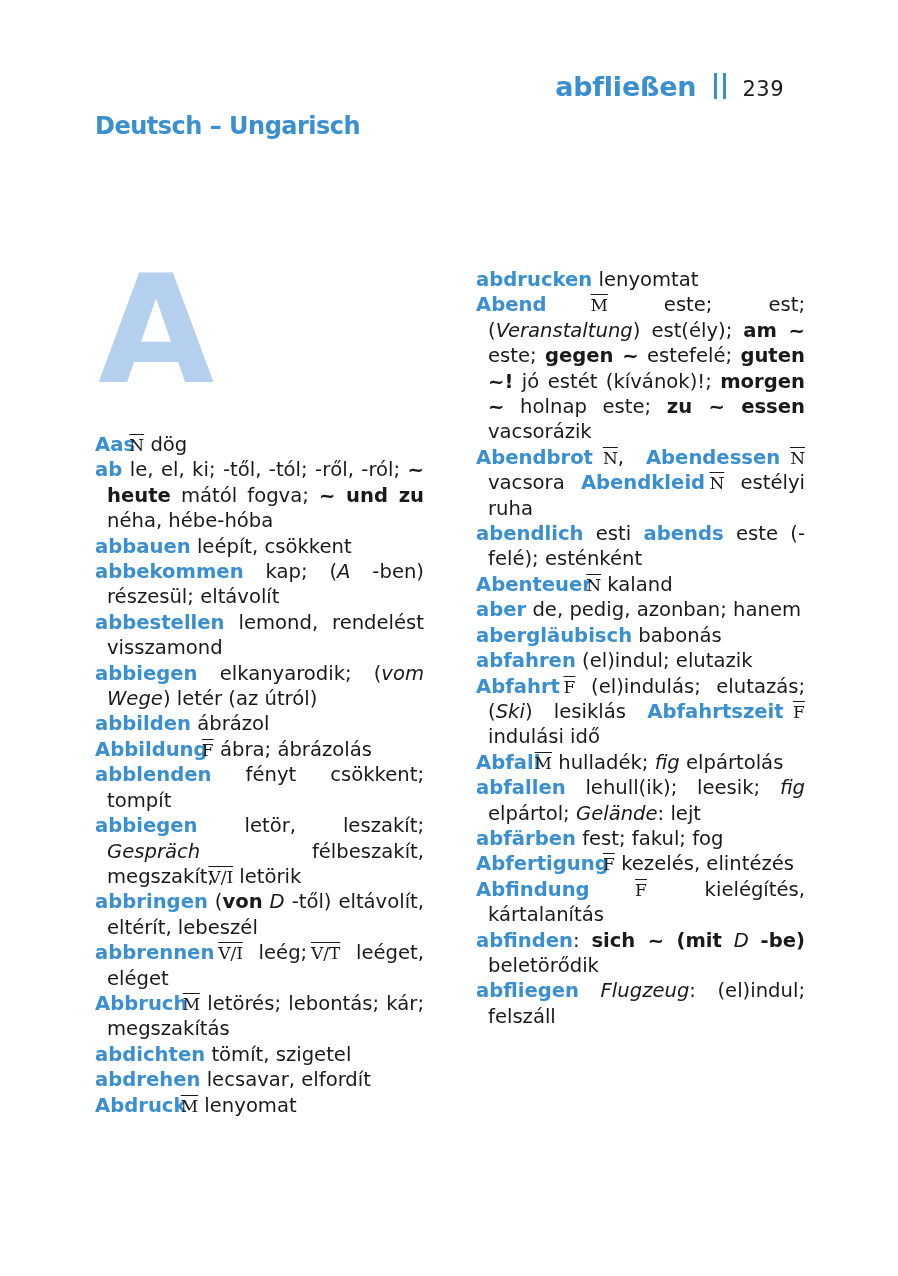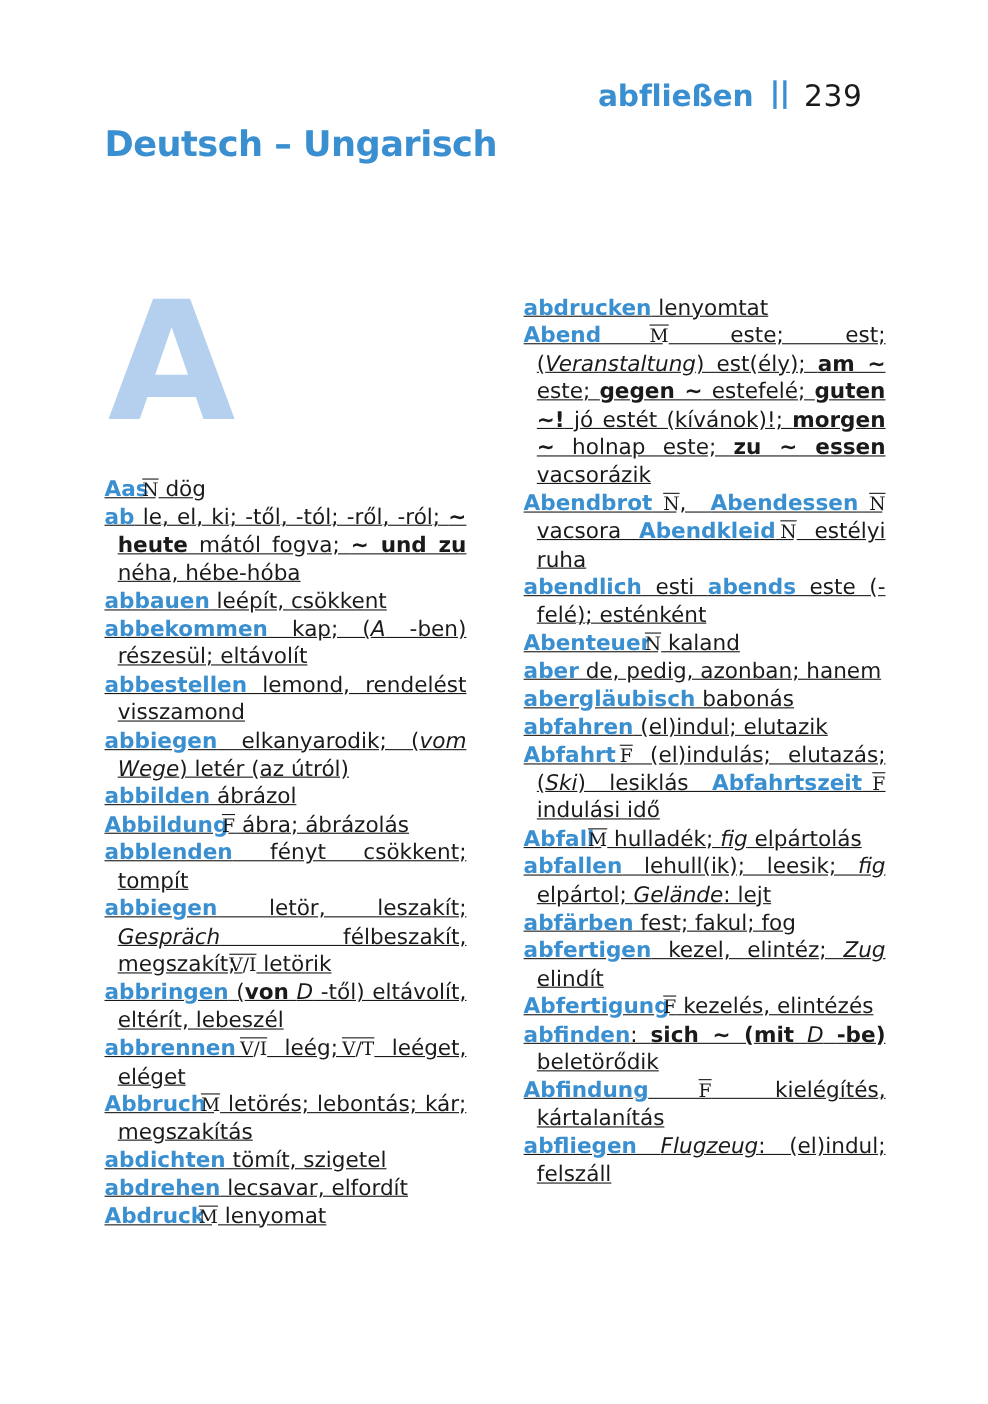"239" .rh-page { font-size: 27px -> 21px }
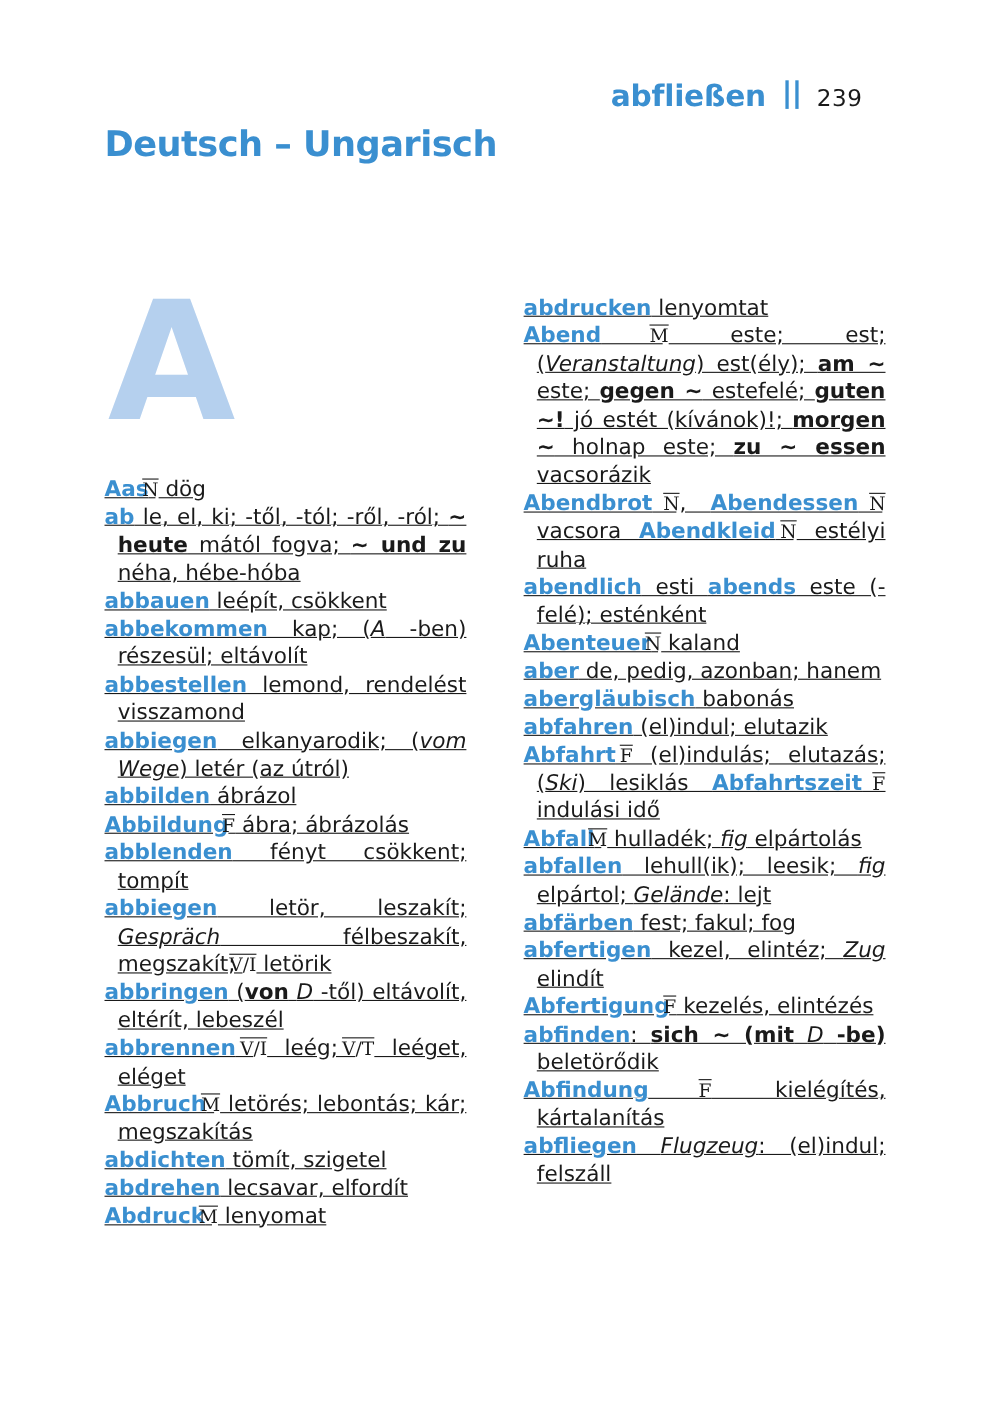"Deutsch – Ungarisch" .section-title { font-size: 32px -> 24px }
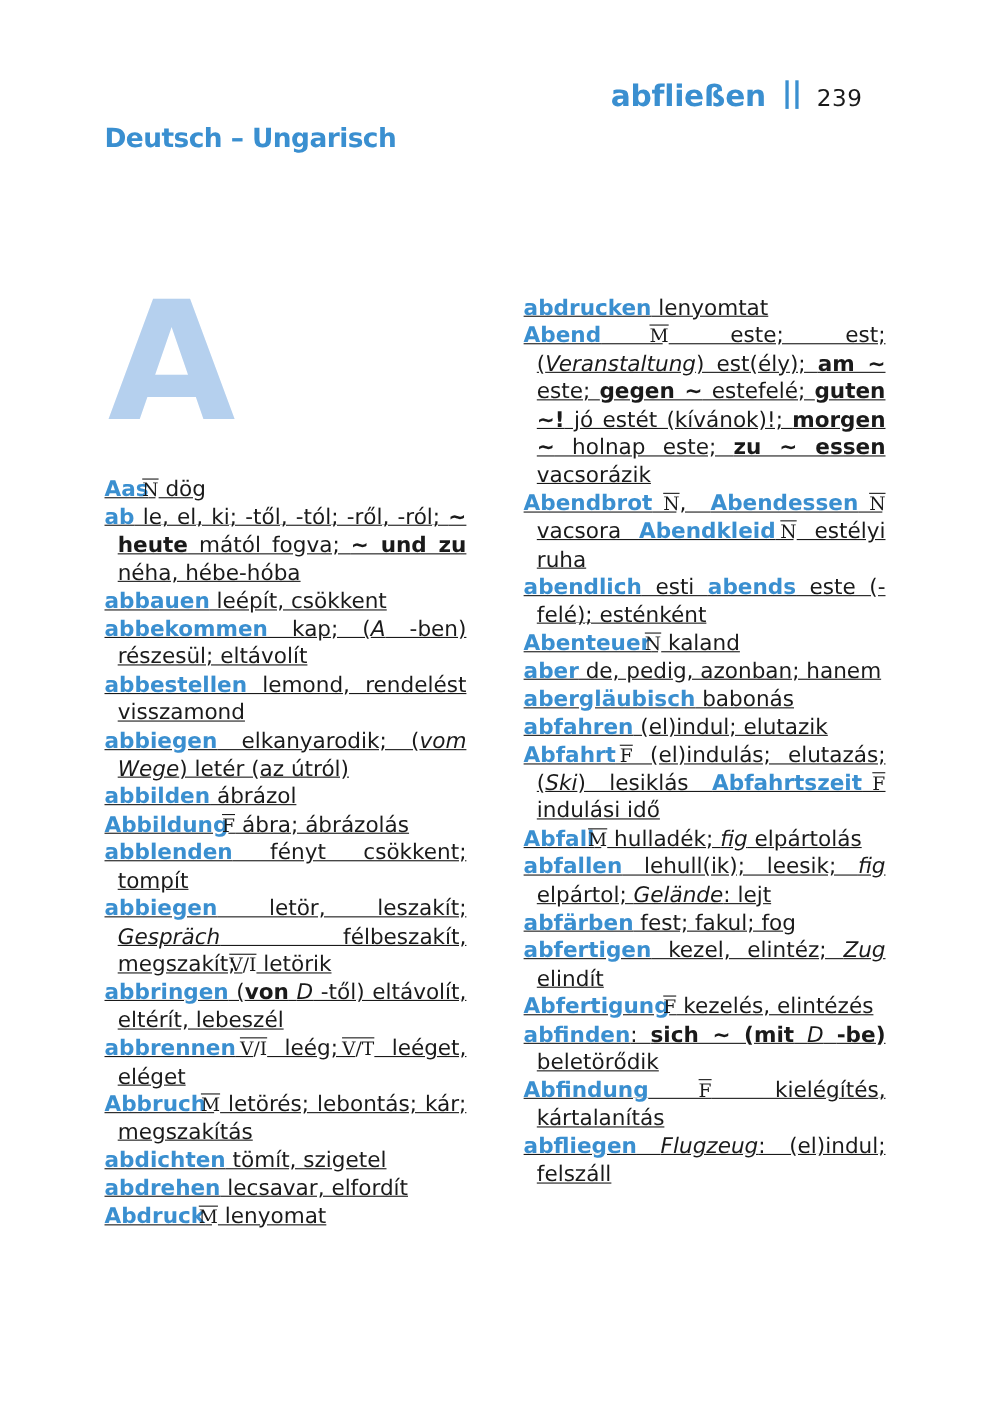"abdrucken lenyomtat" .entry { text-decoration: underline -> none }
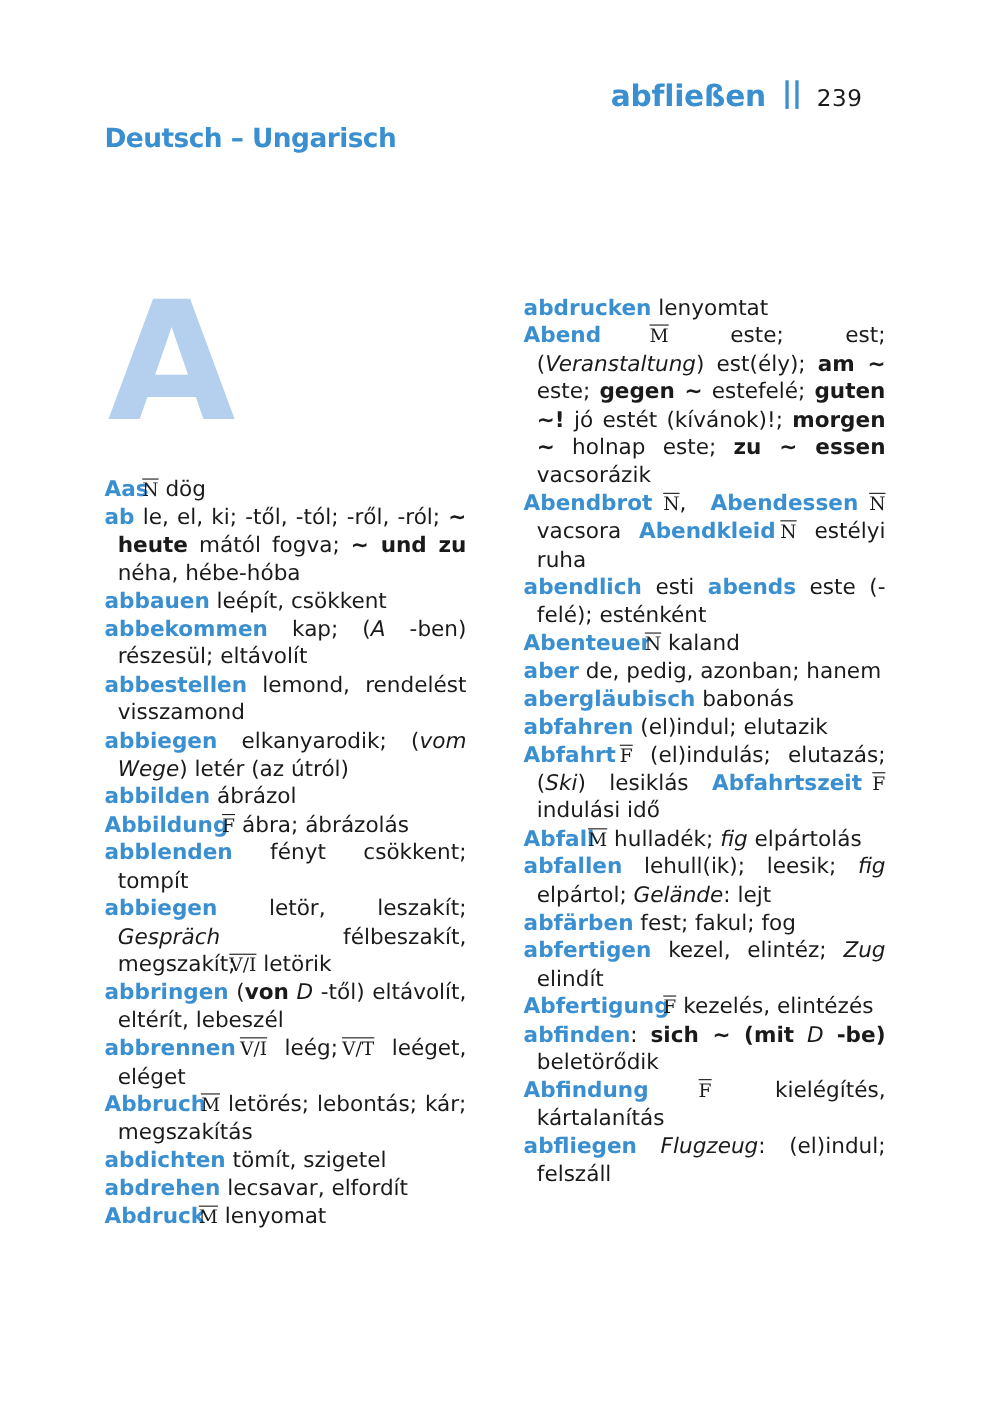"abfertigen kezel, elintéz; Zug elindít" p.entry { html: <p><span>abfertigen</span><span> kezel, elintéz; <i>Zug</i> elindít</span></p> -> none }
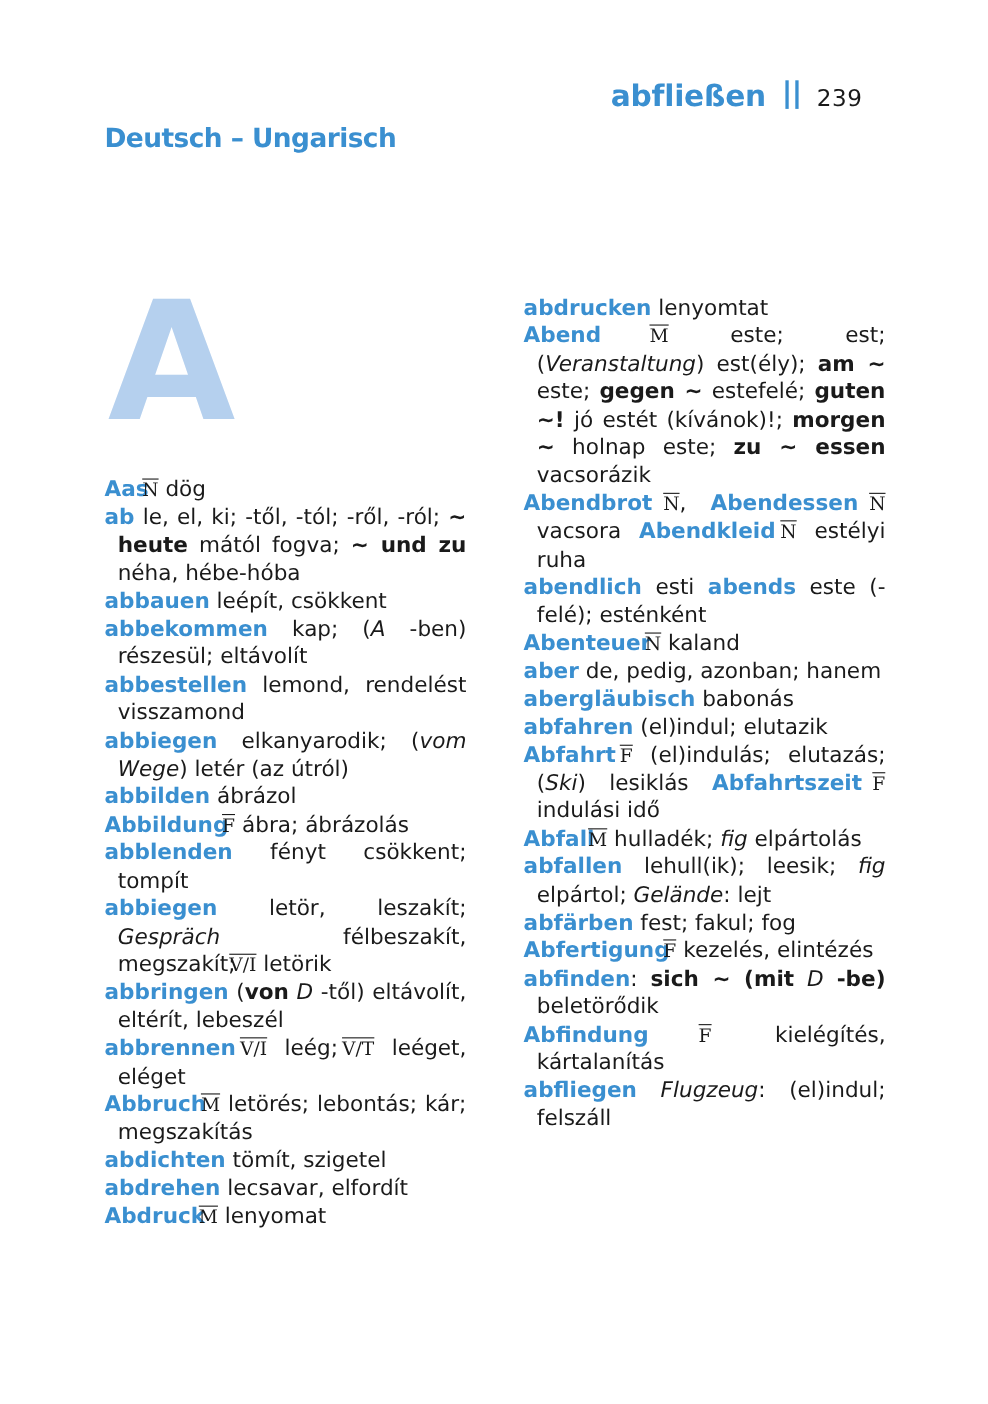"abfinden: sich ~ (mit D" p.entry { order: before "Abfindung F kielégítés, kártalanítás" -> after "Abfindung F kielégítés, kártalanítás" }
